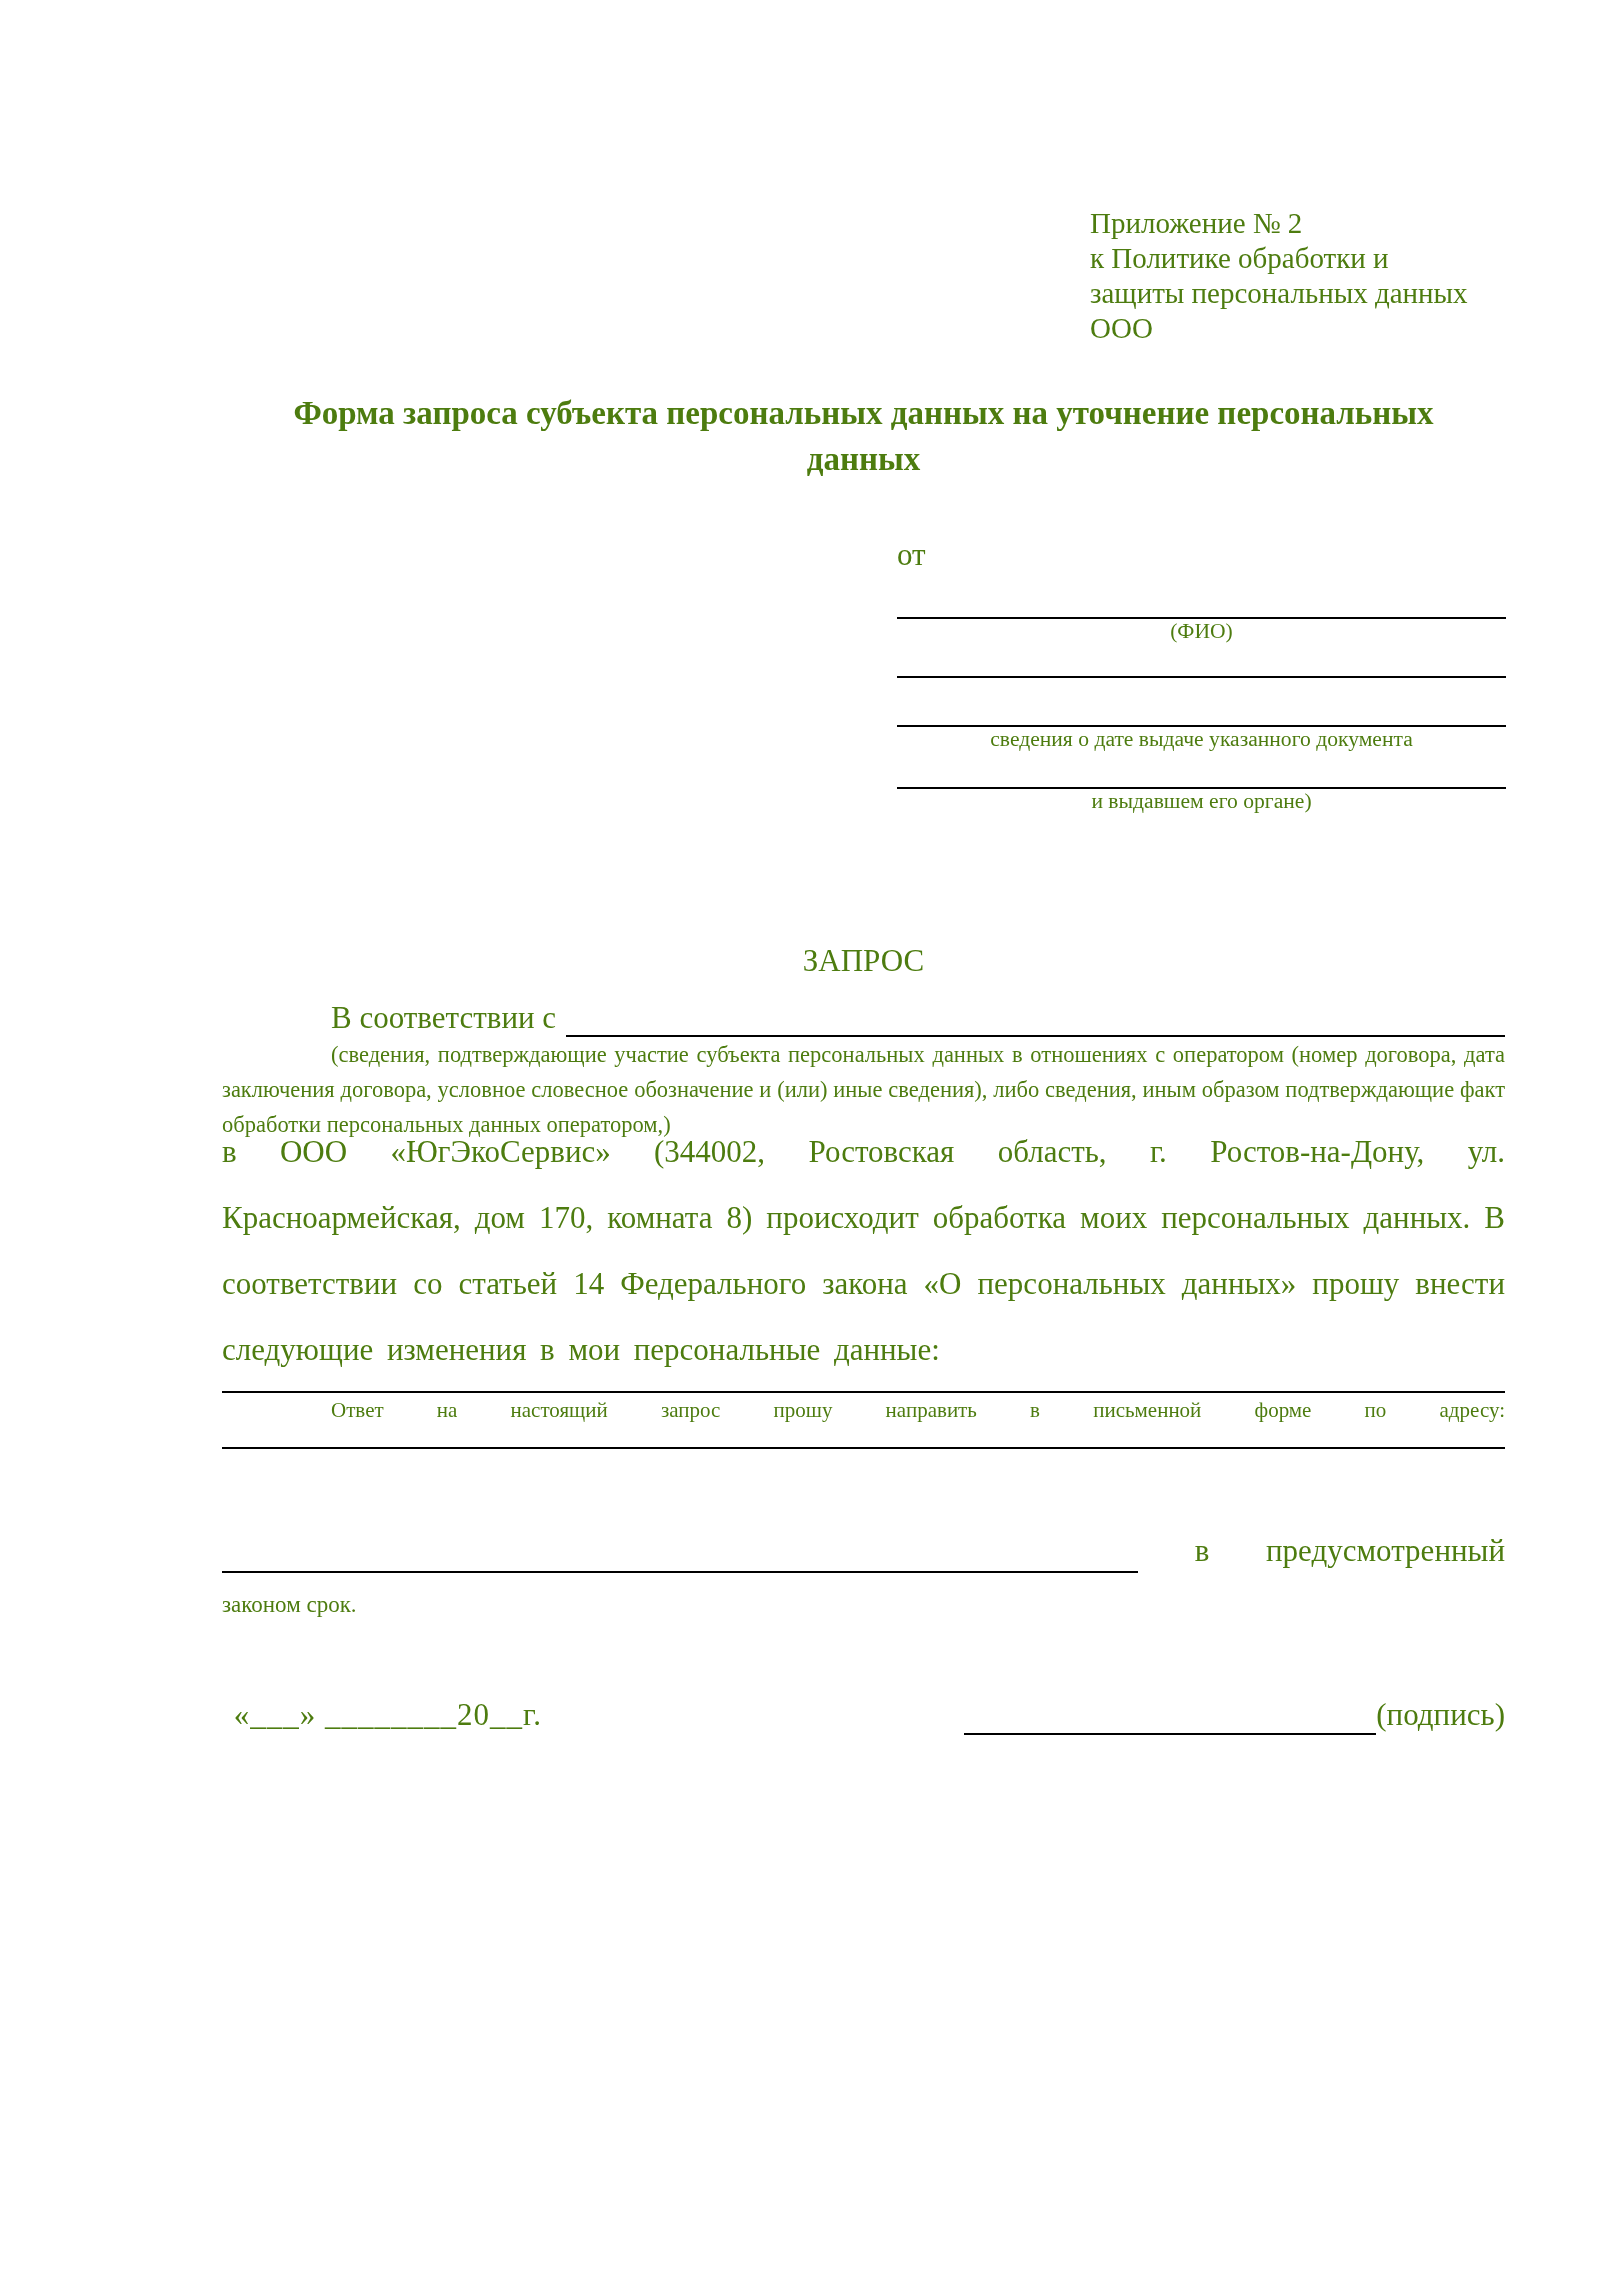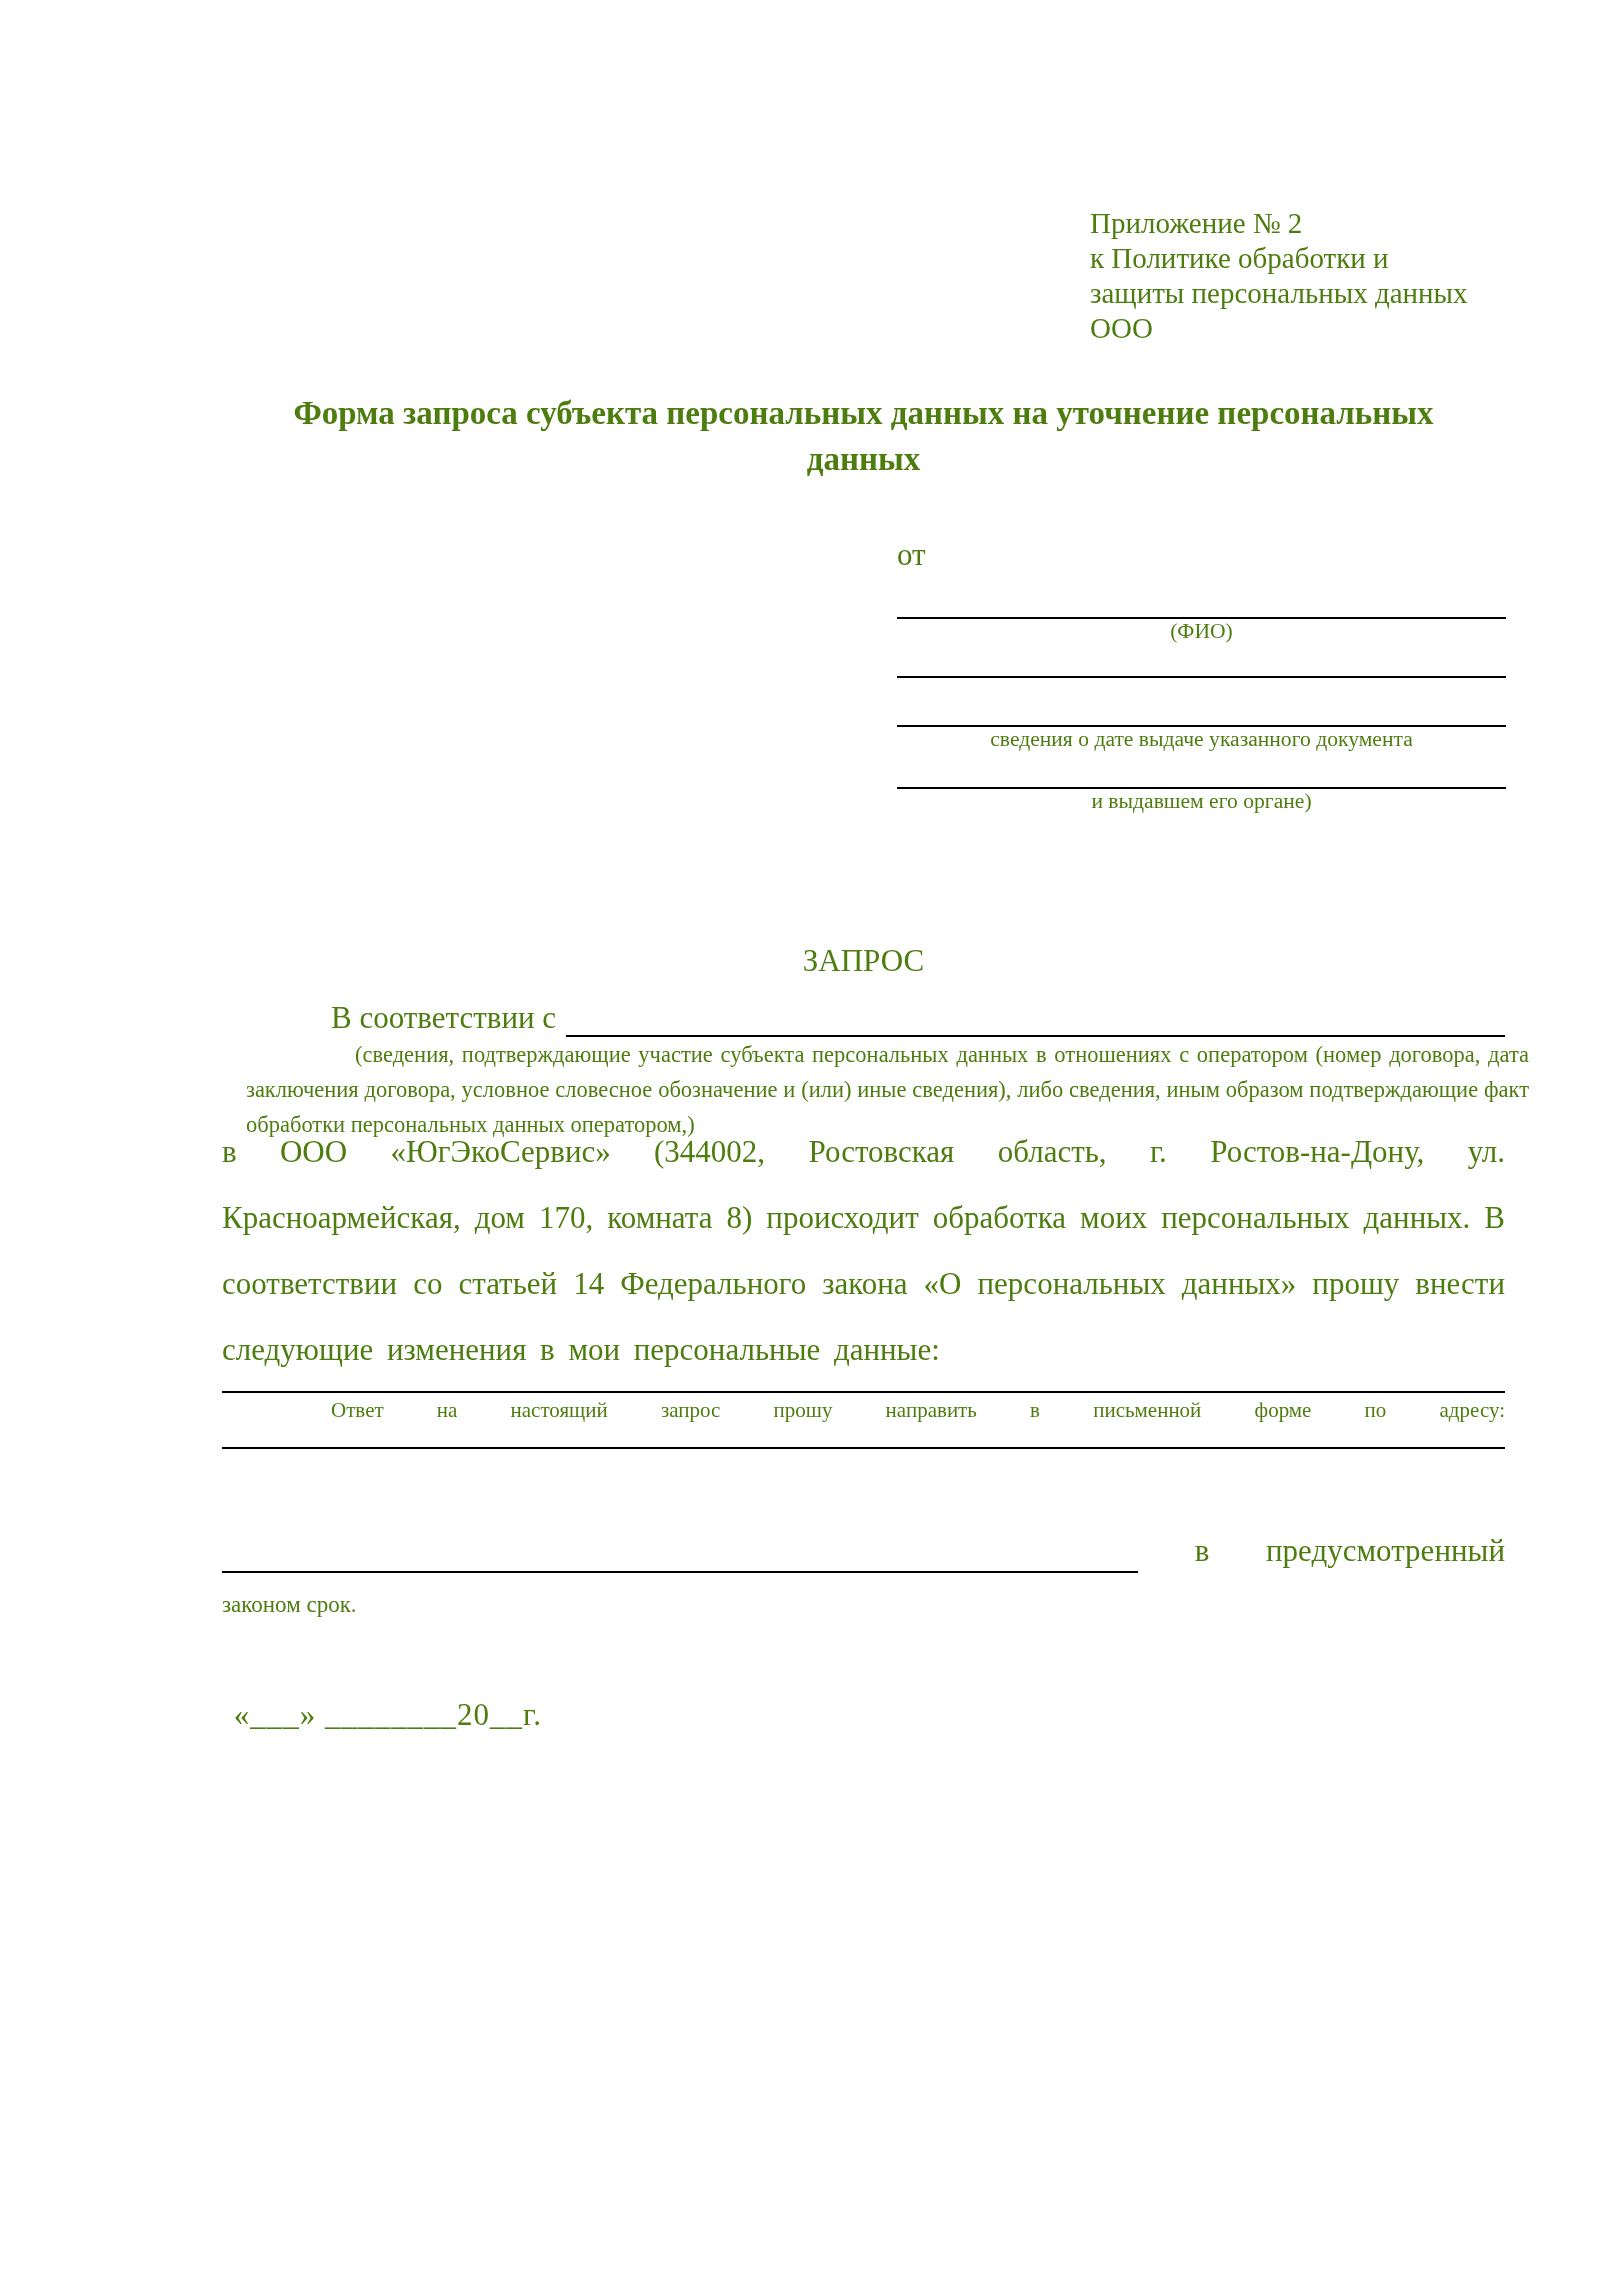"(сведения, подтверждающие участие" .note { margin-left: 24px -> none }
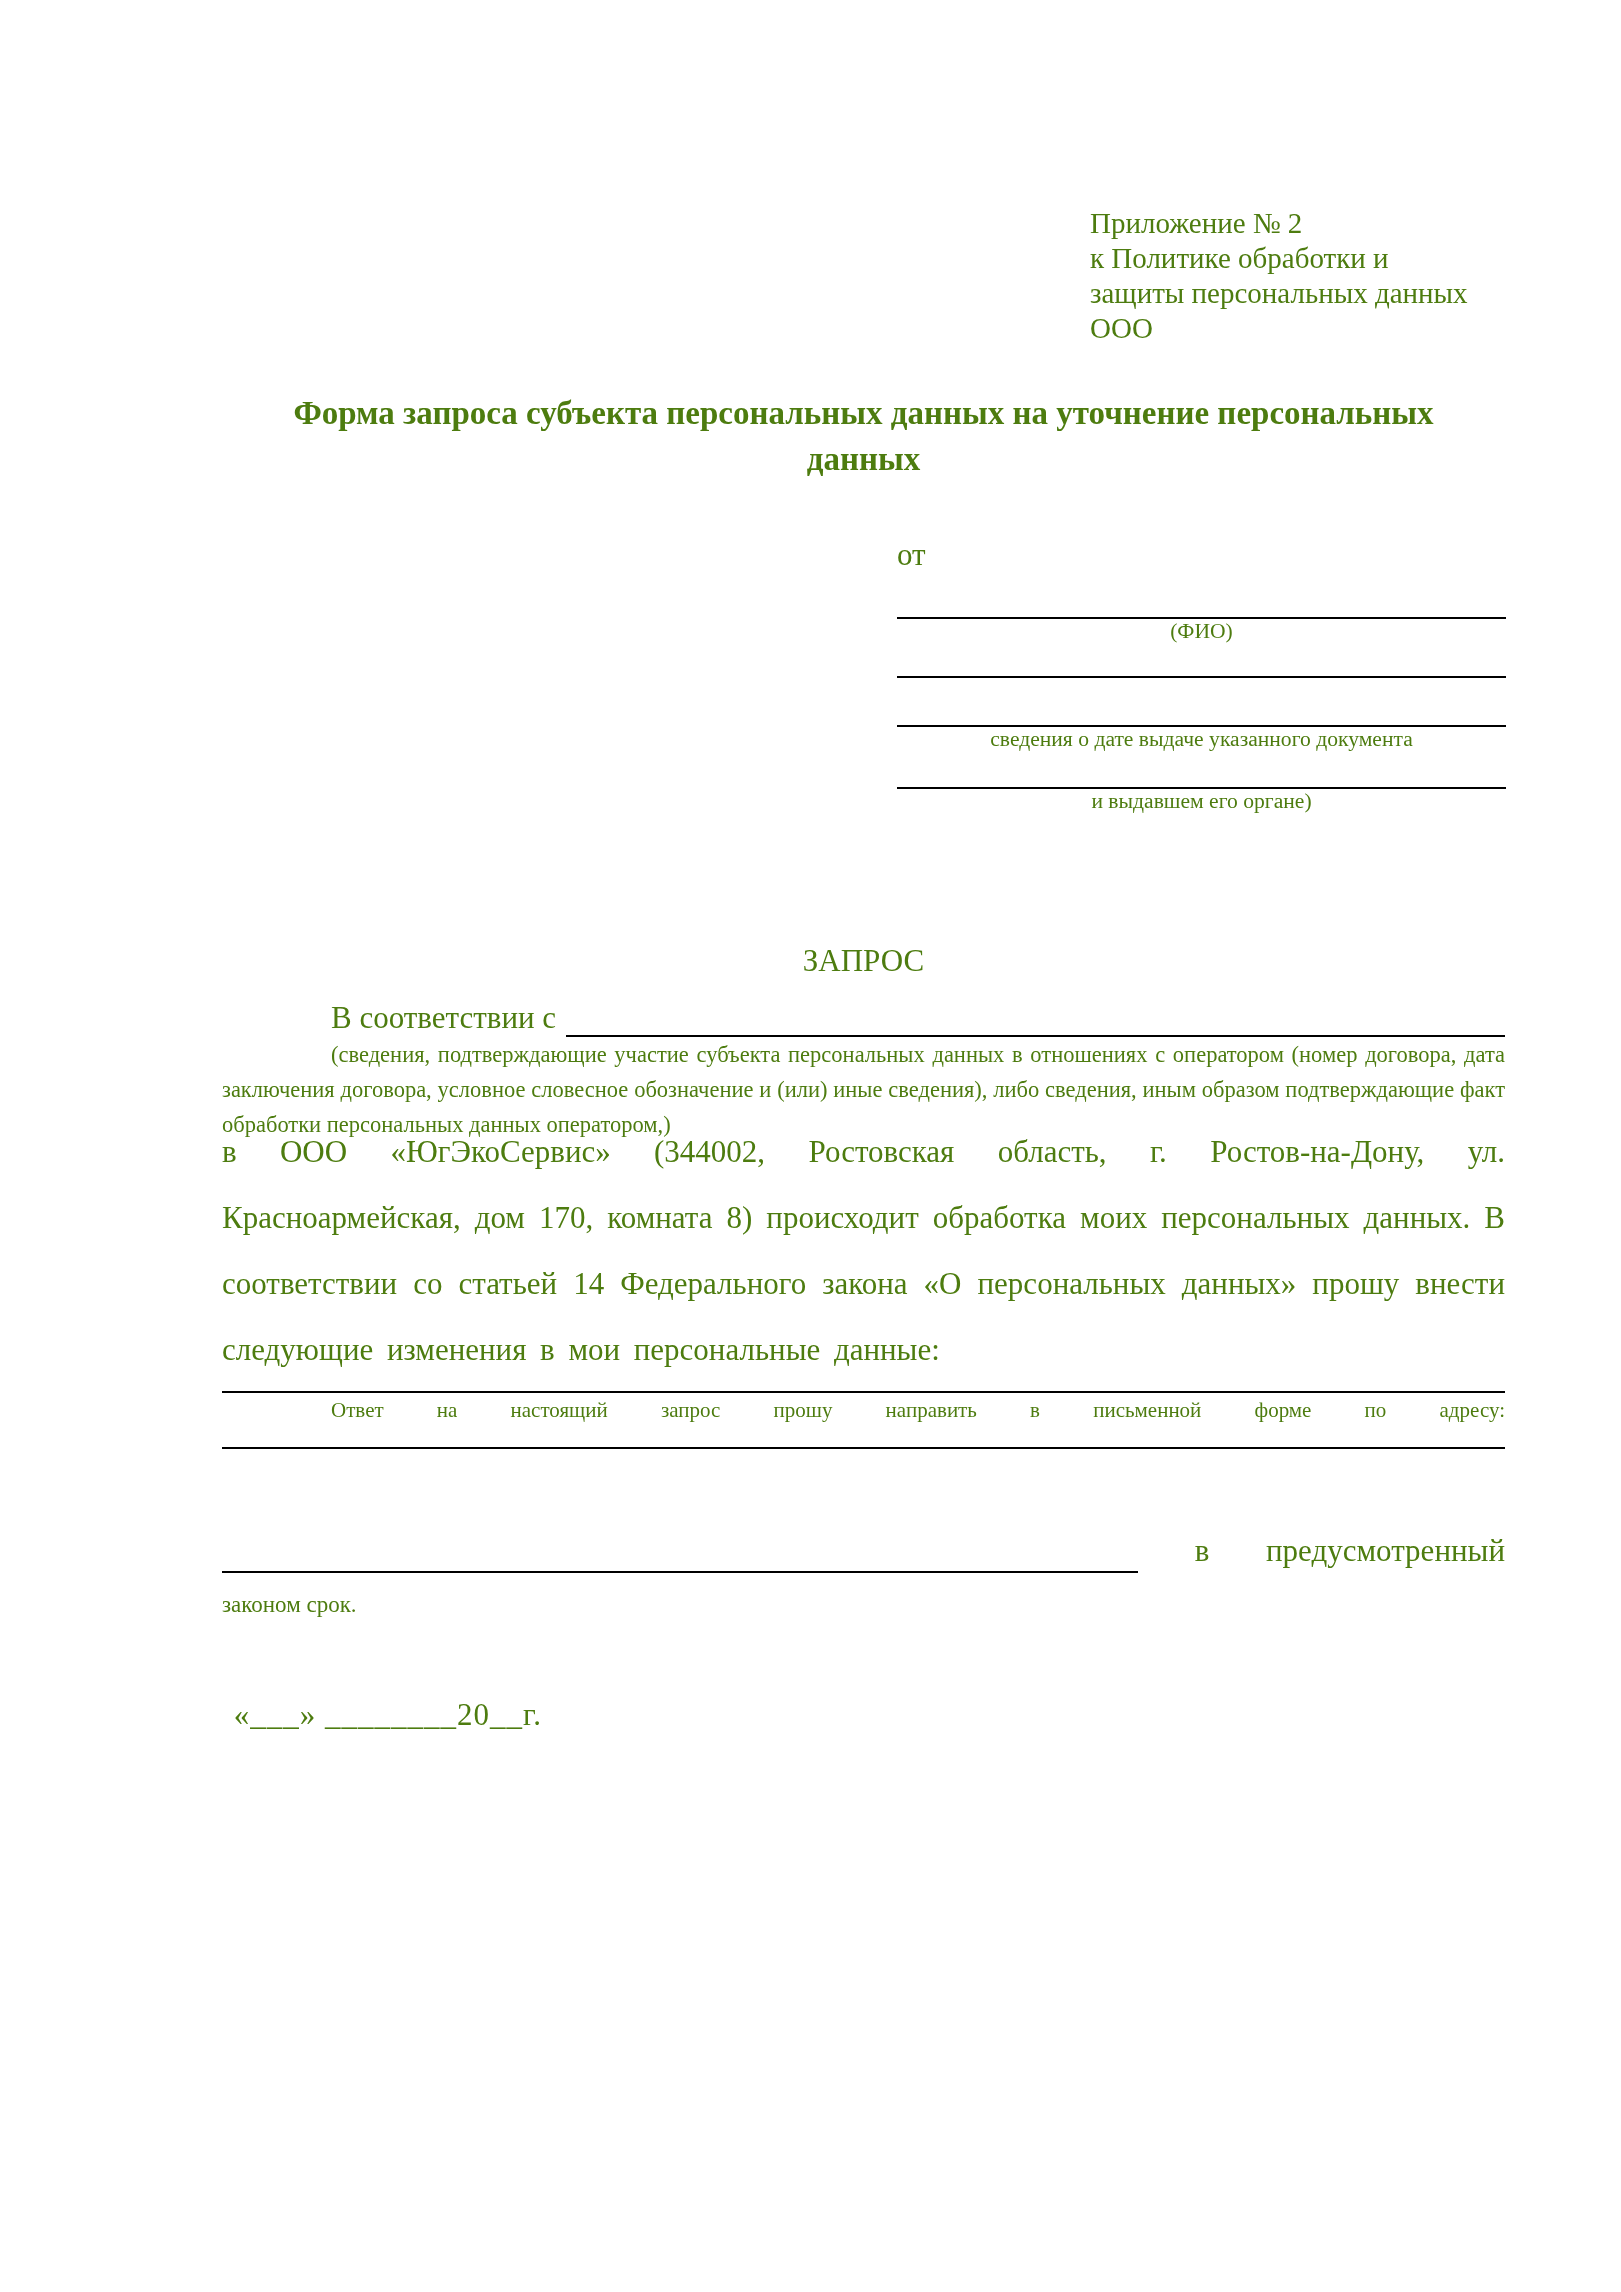"(подпись)" span.sig-group { html: none -> <span> <span></span> <span>(подпись)</span> </span> }
